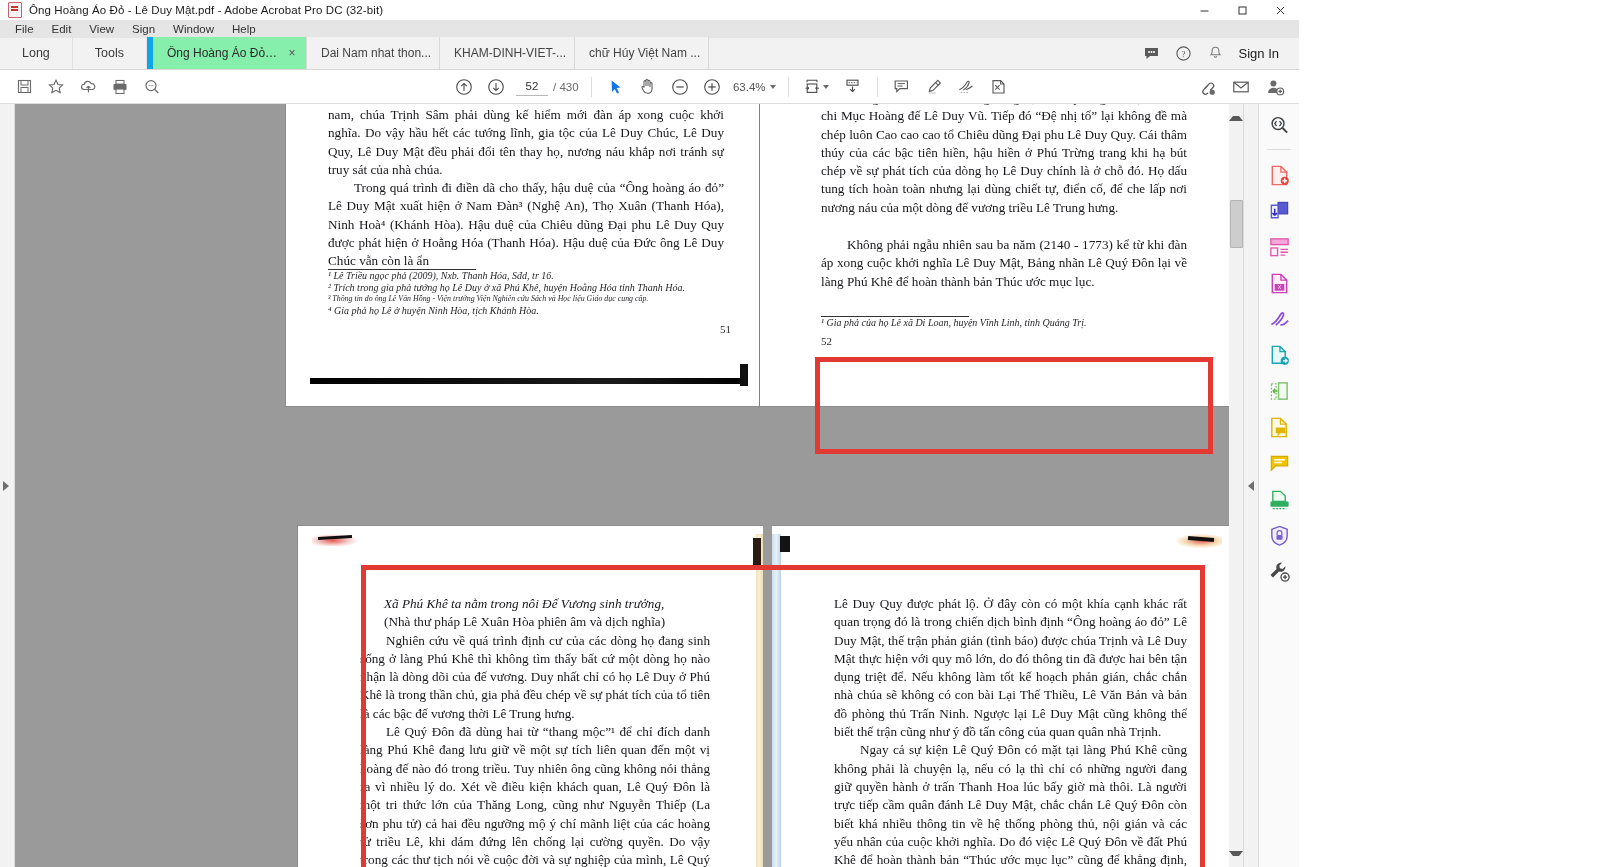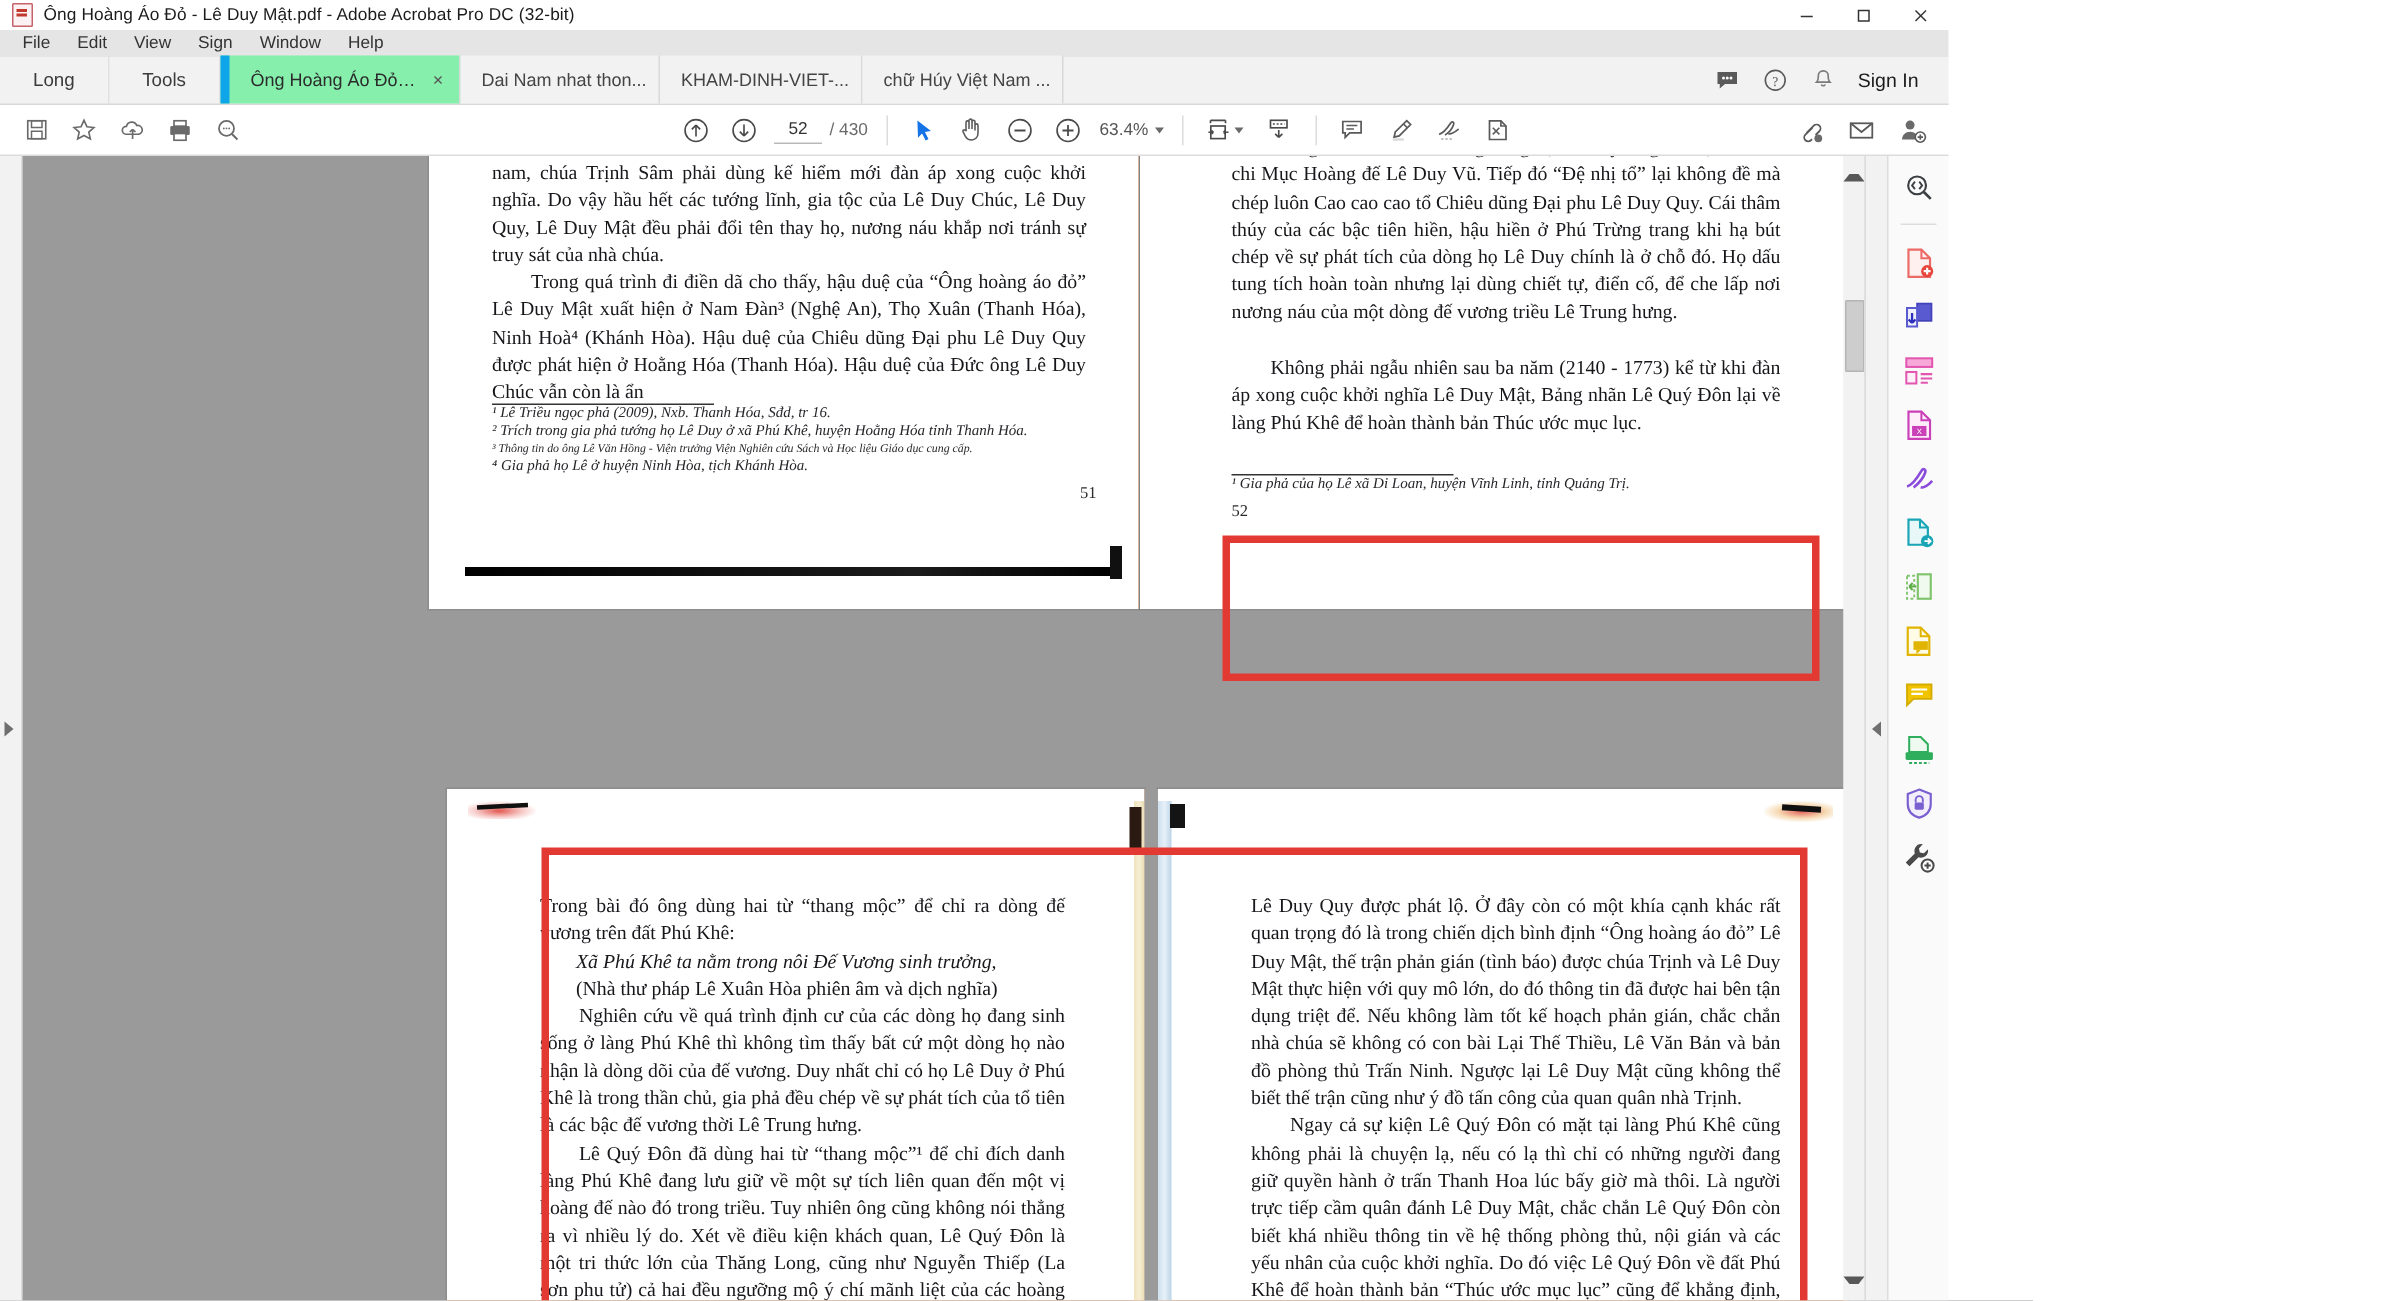"Trong bài đó ông dùng" p.noind { html: <p>Trong bài đó ông dùng hai từ “thang mộc” để chỉ ra dòng đế vương trên đất Phú Khê:</p> -> none }
